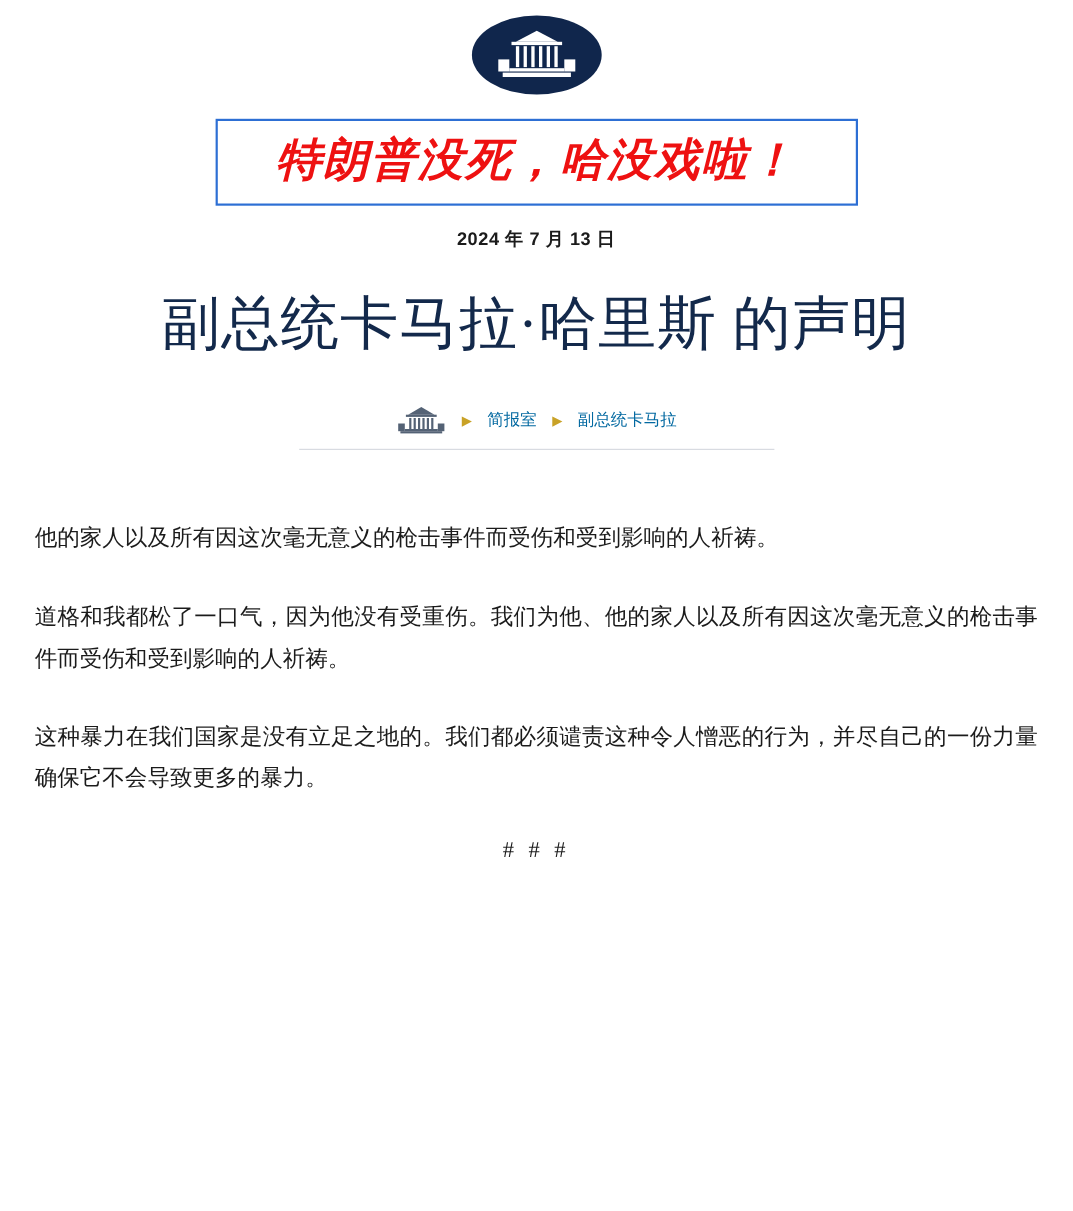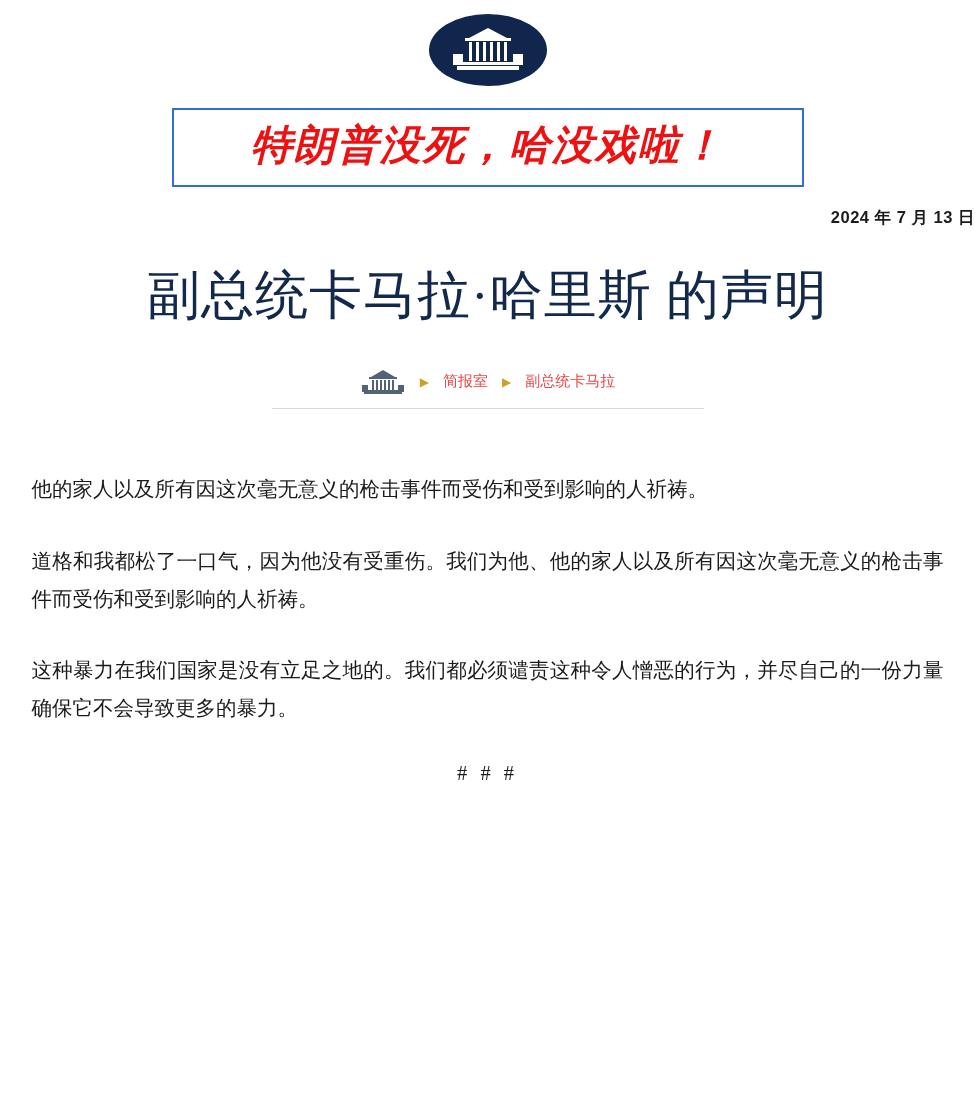"特朗普没死，哈没戏啦！" .banner { width: 632px -> 584px }
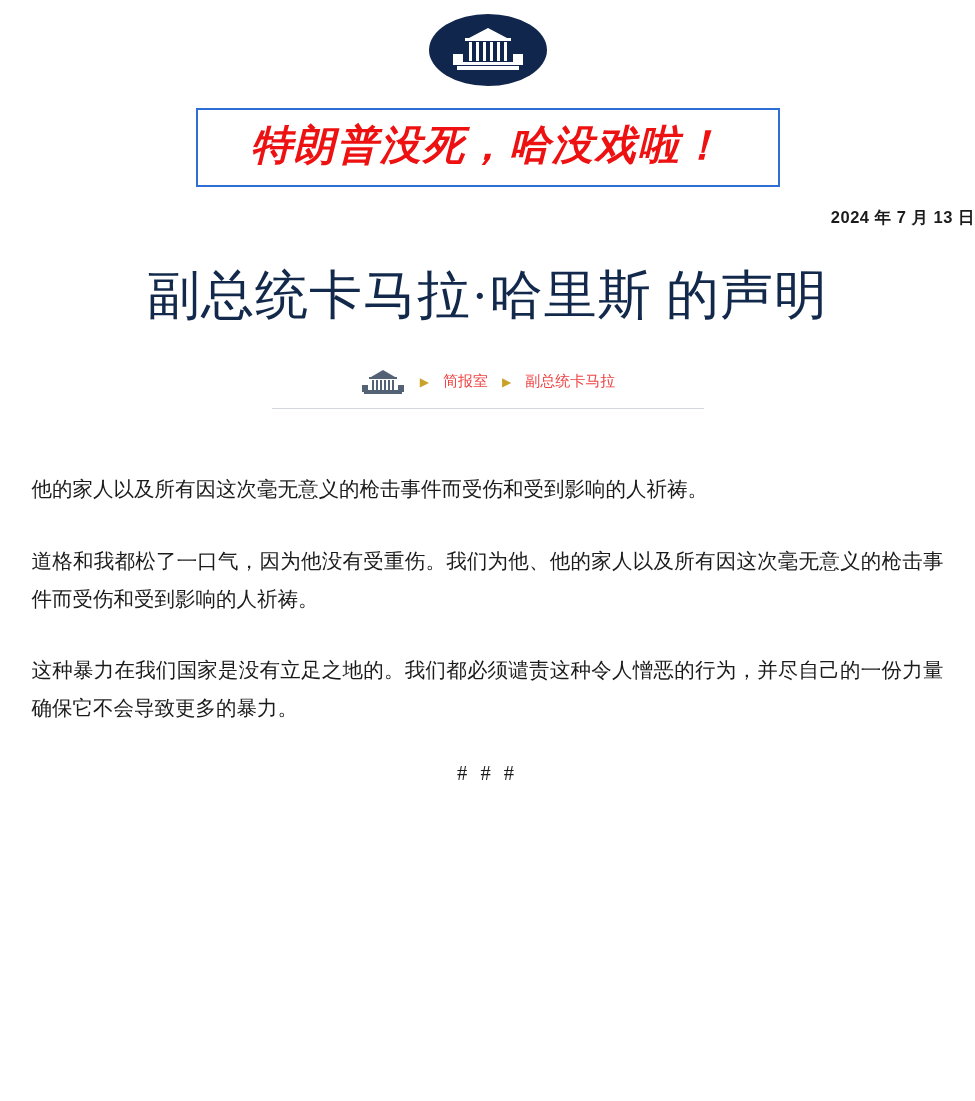"2024 年 7 月 13" .date { text-align: right -> center }
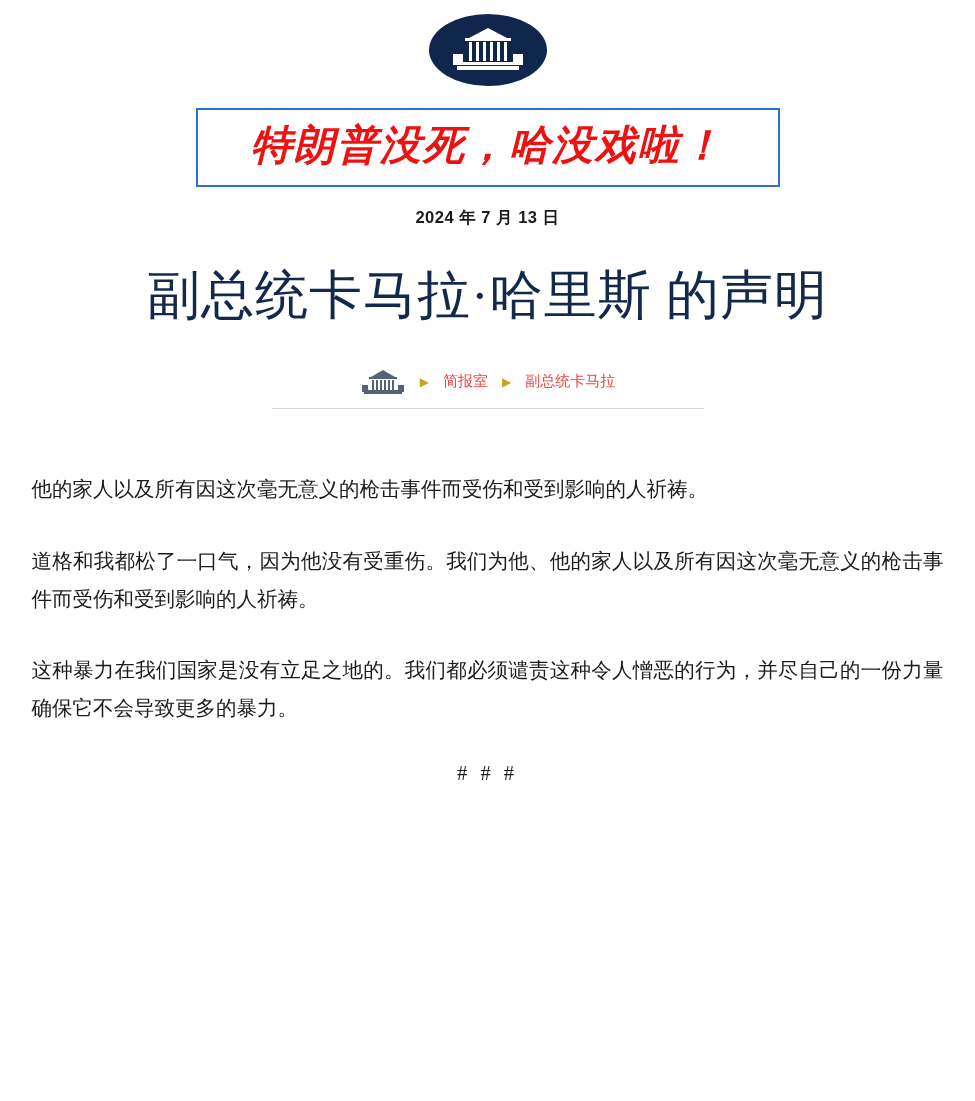"简报室" .crumb-link { color: #ef4444 -> #0369a1 }
